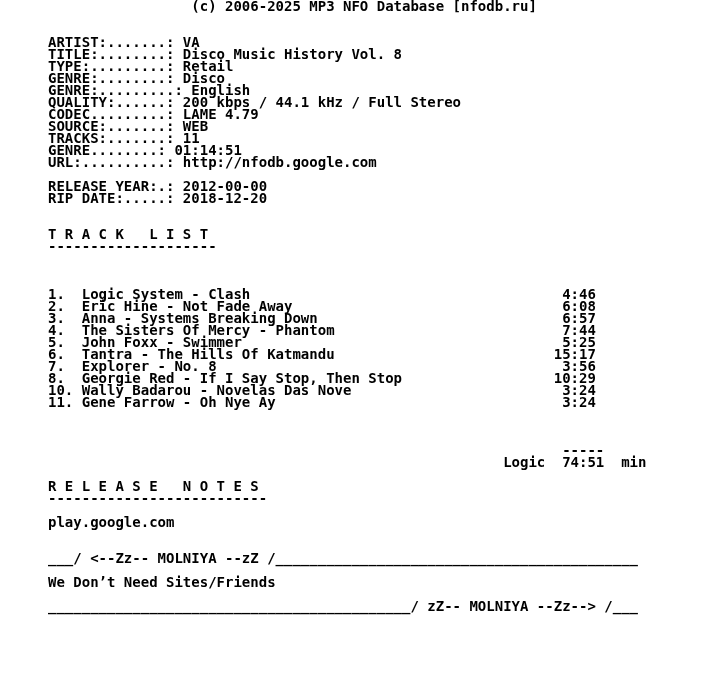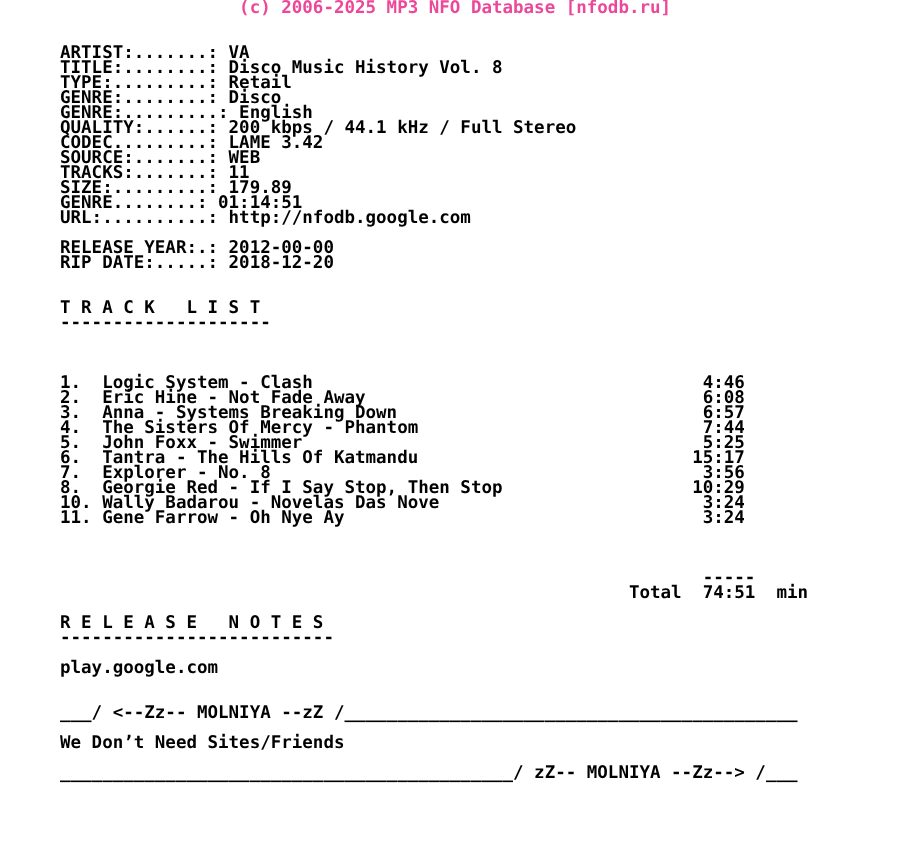"(c) 2006-2025 MP3 NFO Database" div.ln { color: #ec4899 -> #000000 }
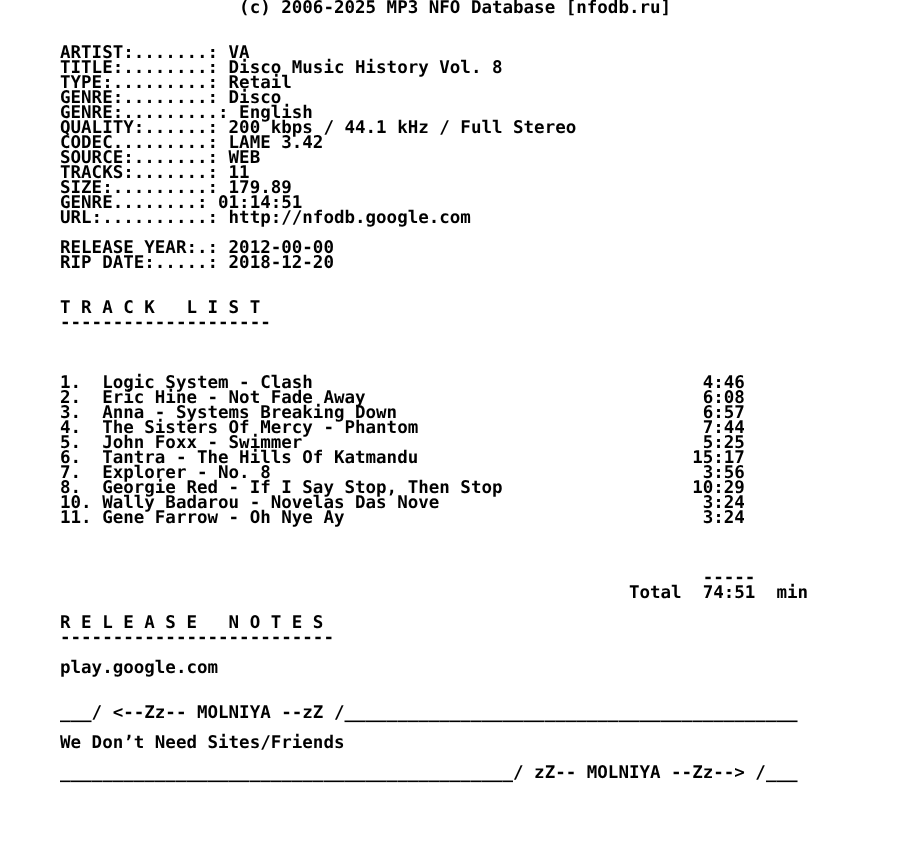"CODEC.........: LAME 3.42" div.ln { text: 3.42 -> 4.79 }
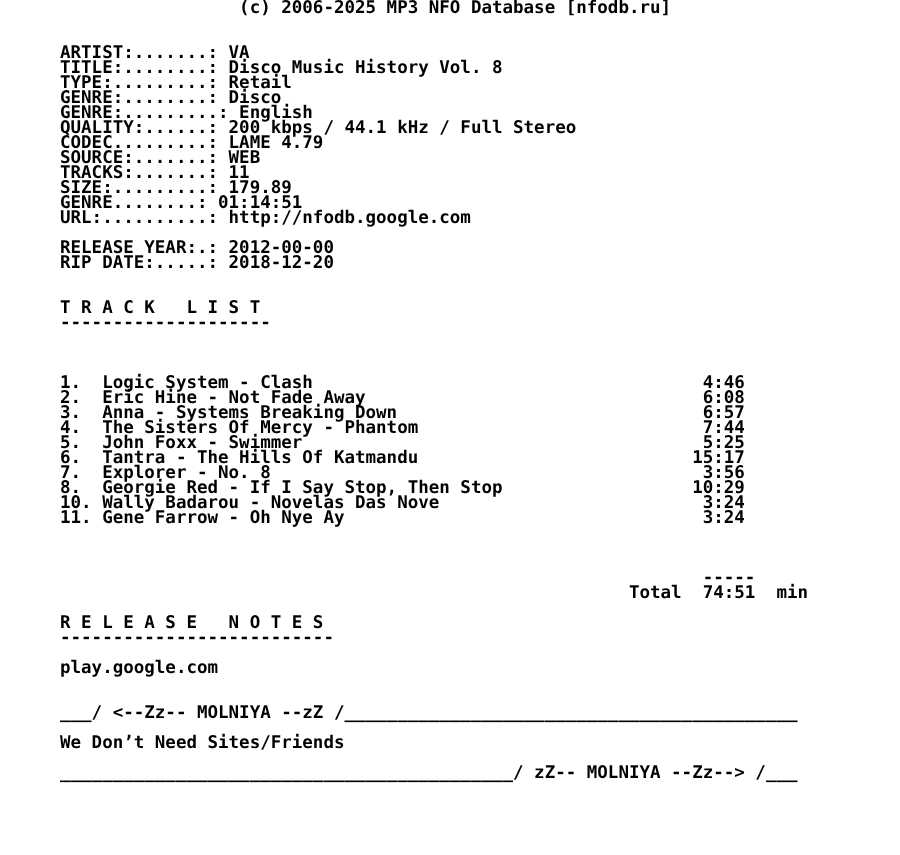"SIZE:.........: 179.89" div.ln { html: <div>SIZE:.........: 179.89</div> -> none }
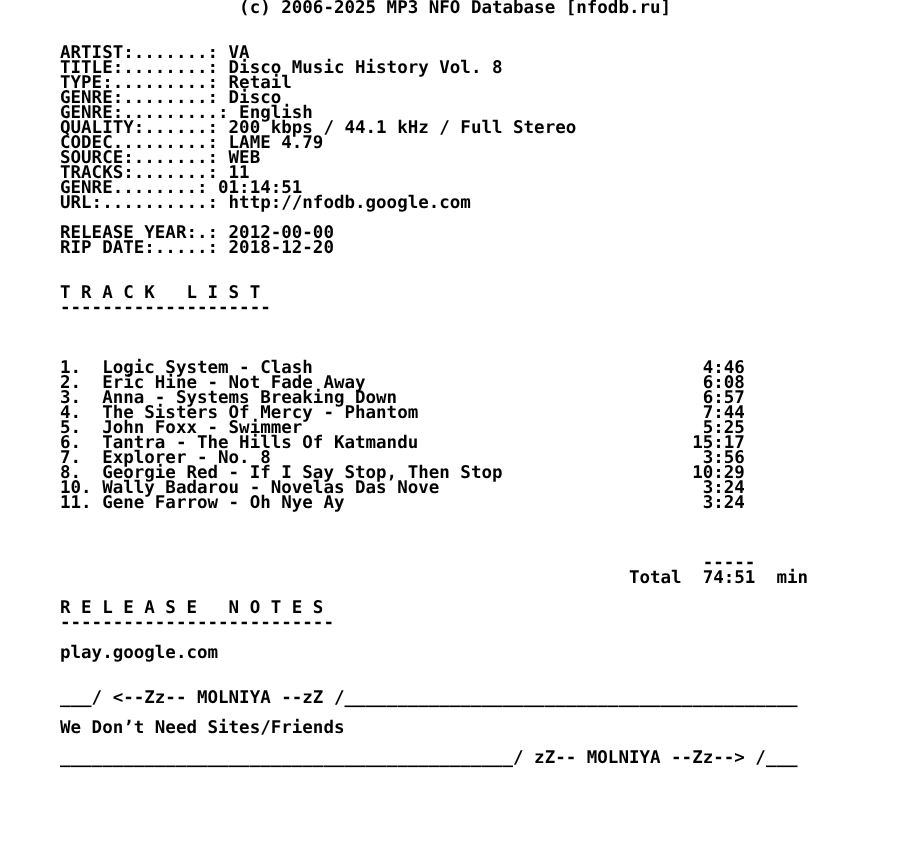"Total 74:51 min" div.ln { text: Total -> Logic }
